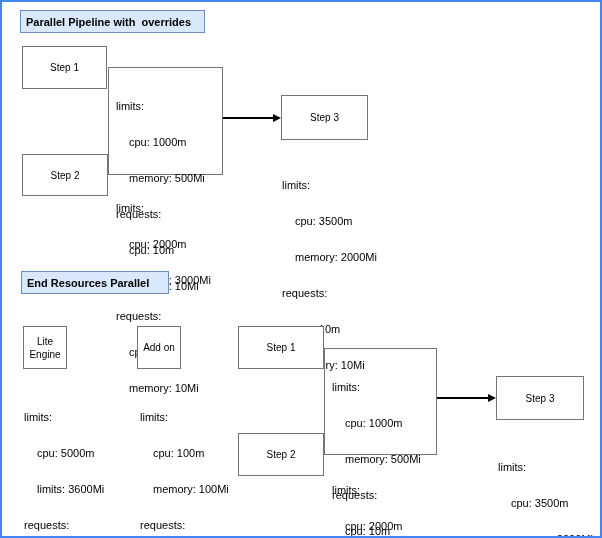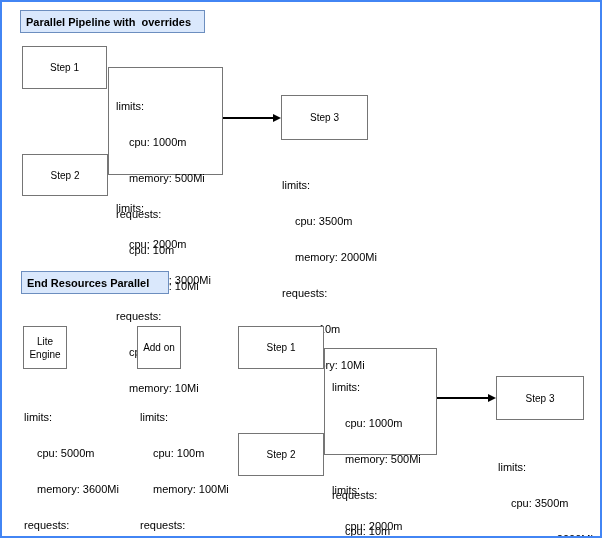"memory: 3600Mi" div.ln { text: memory -> limits }
